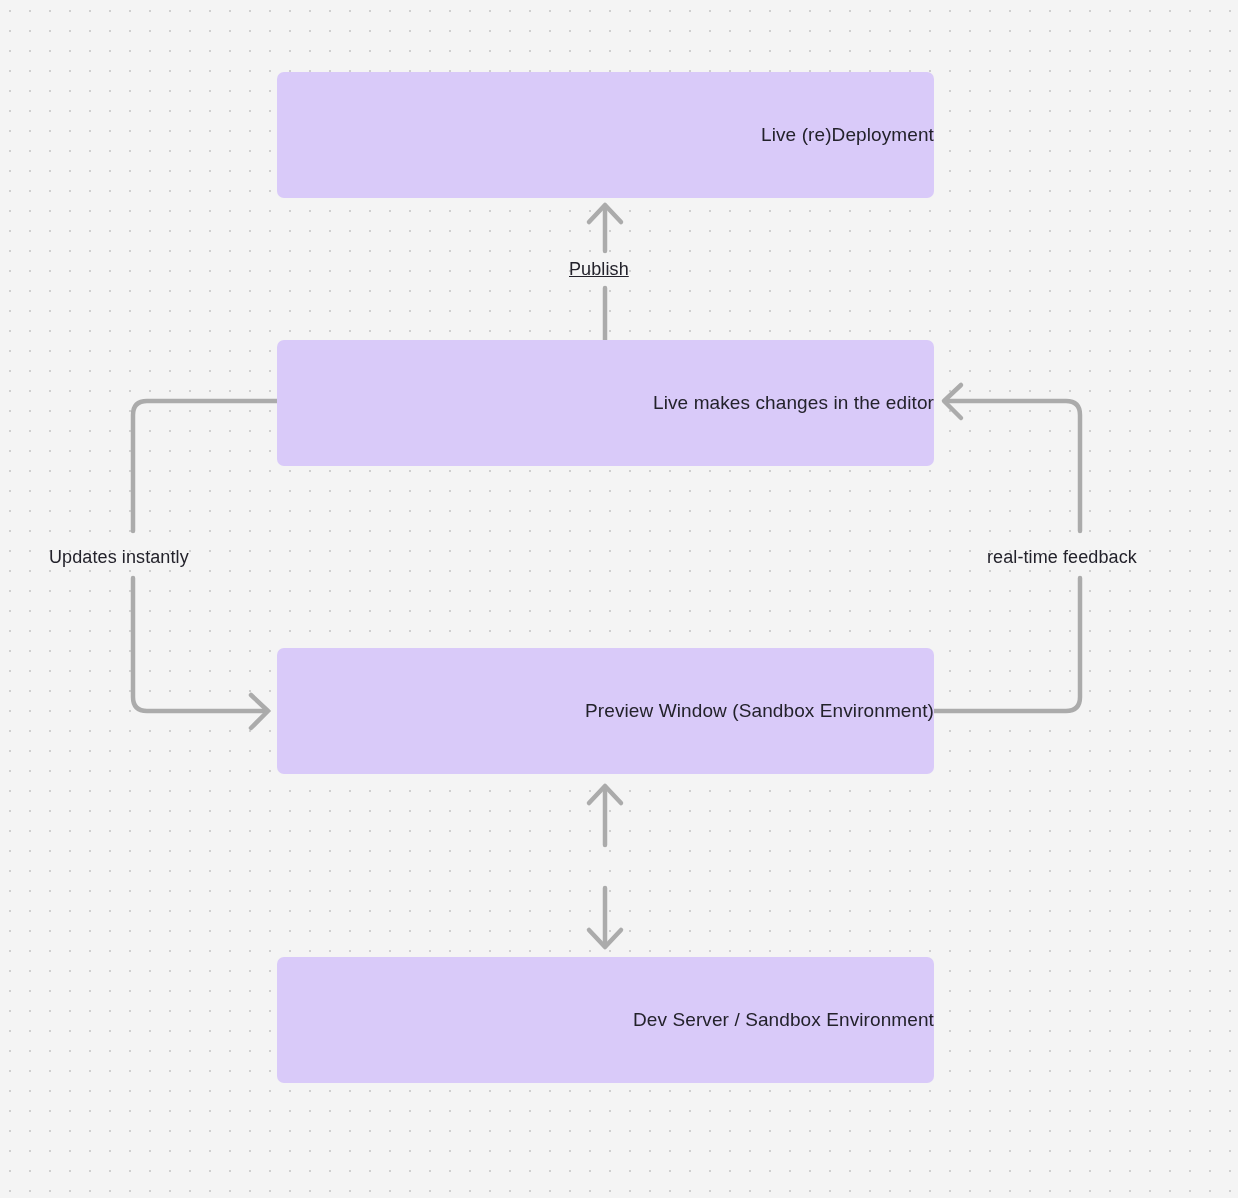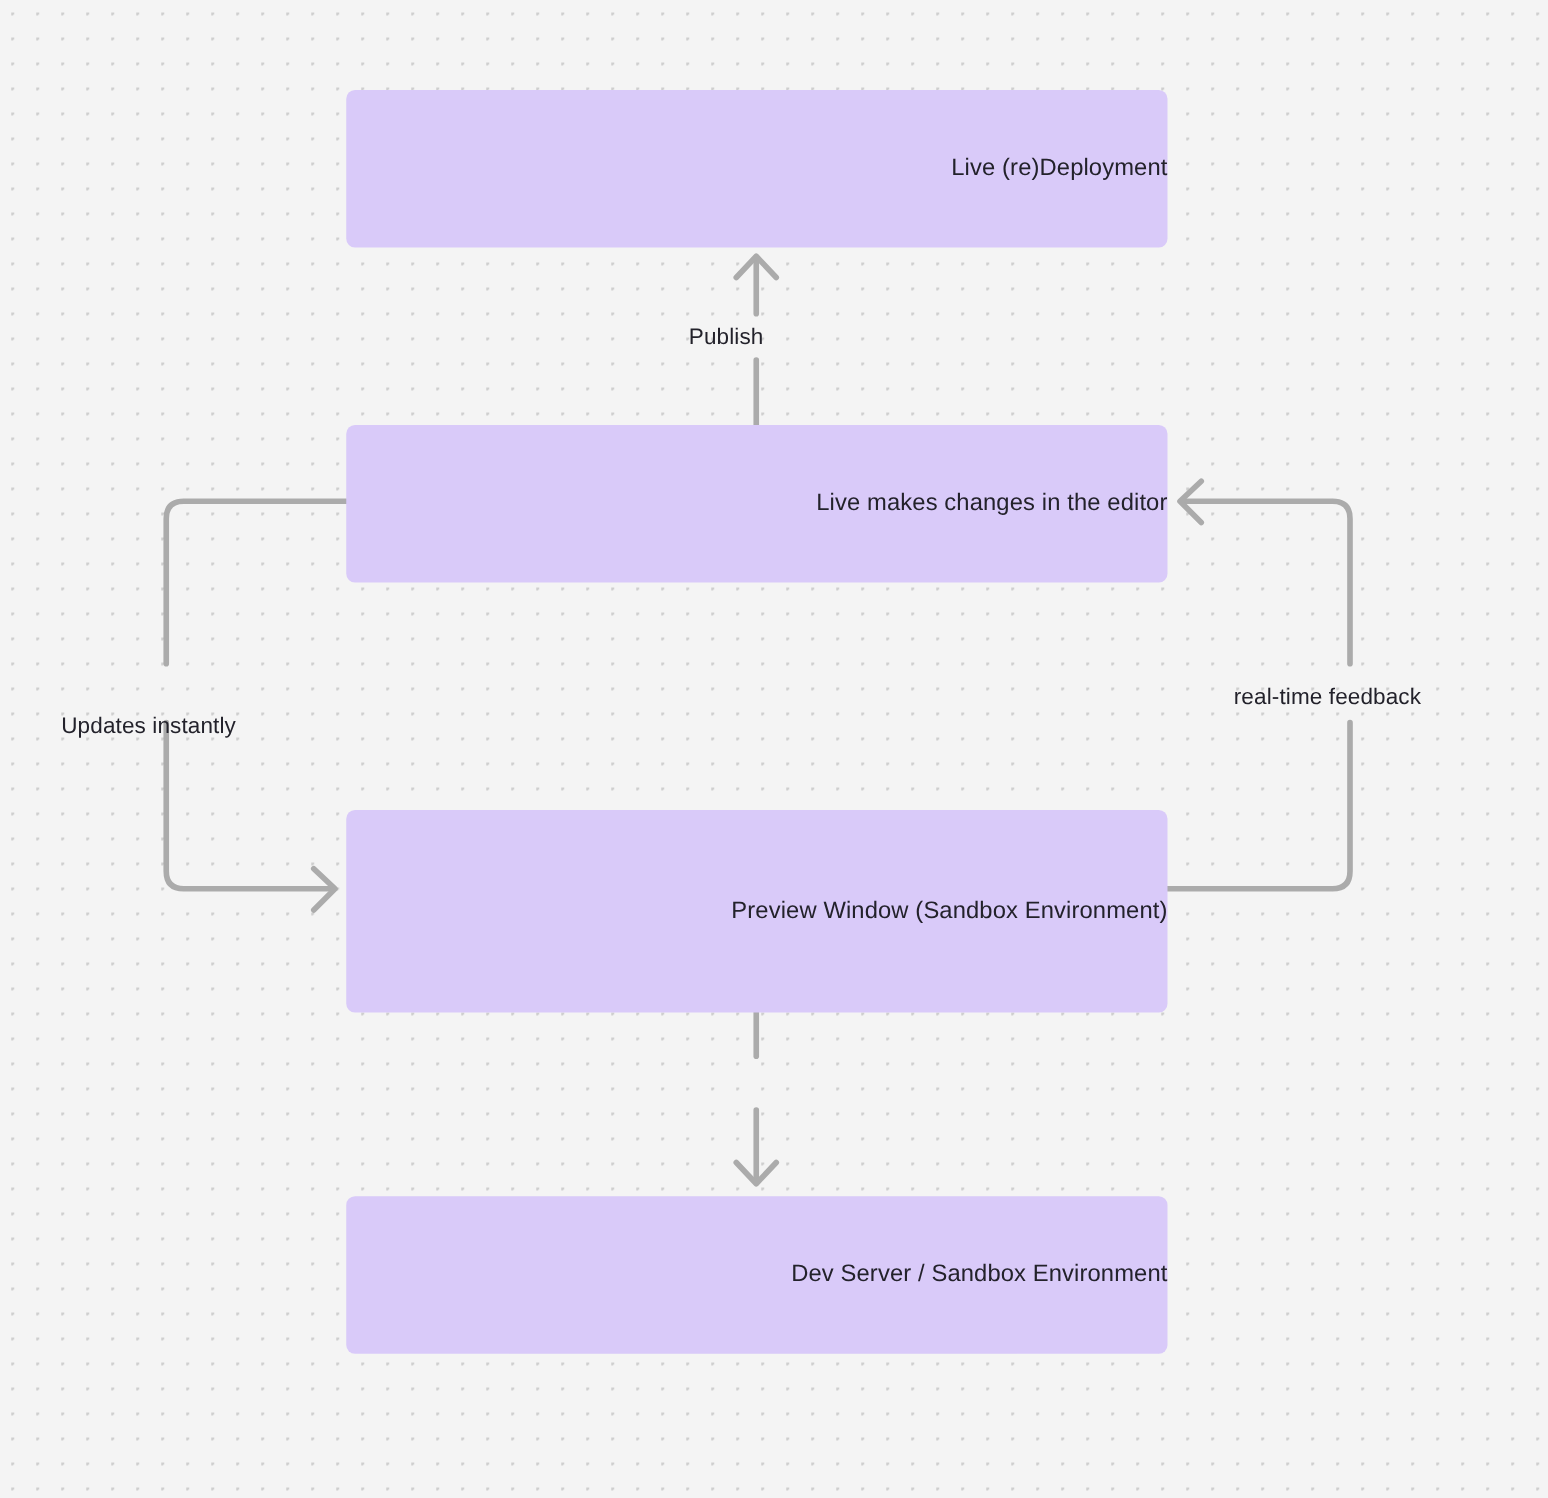"Publish" #label-publish { left: 551px -> 569px; text-decoration: none -> underline }
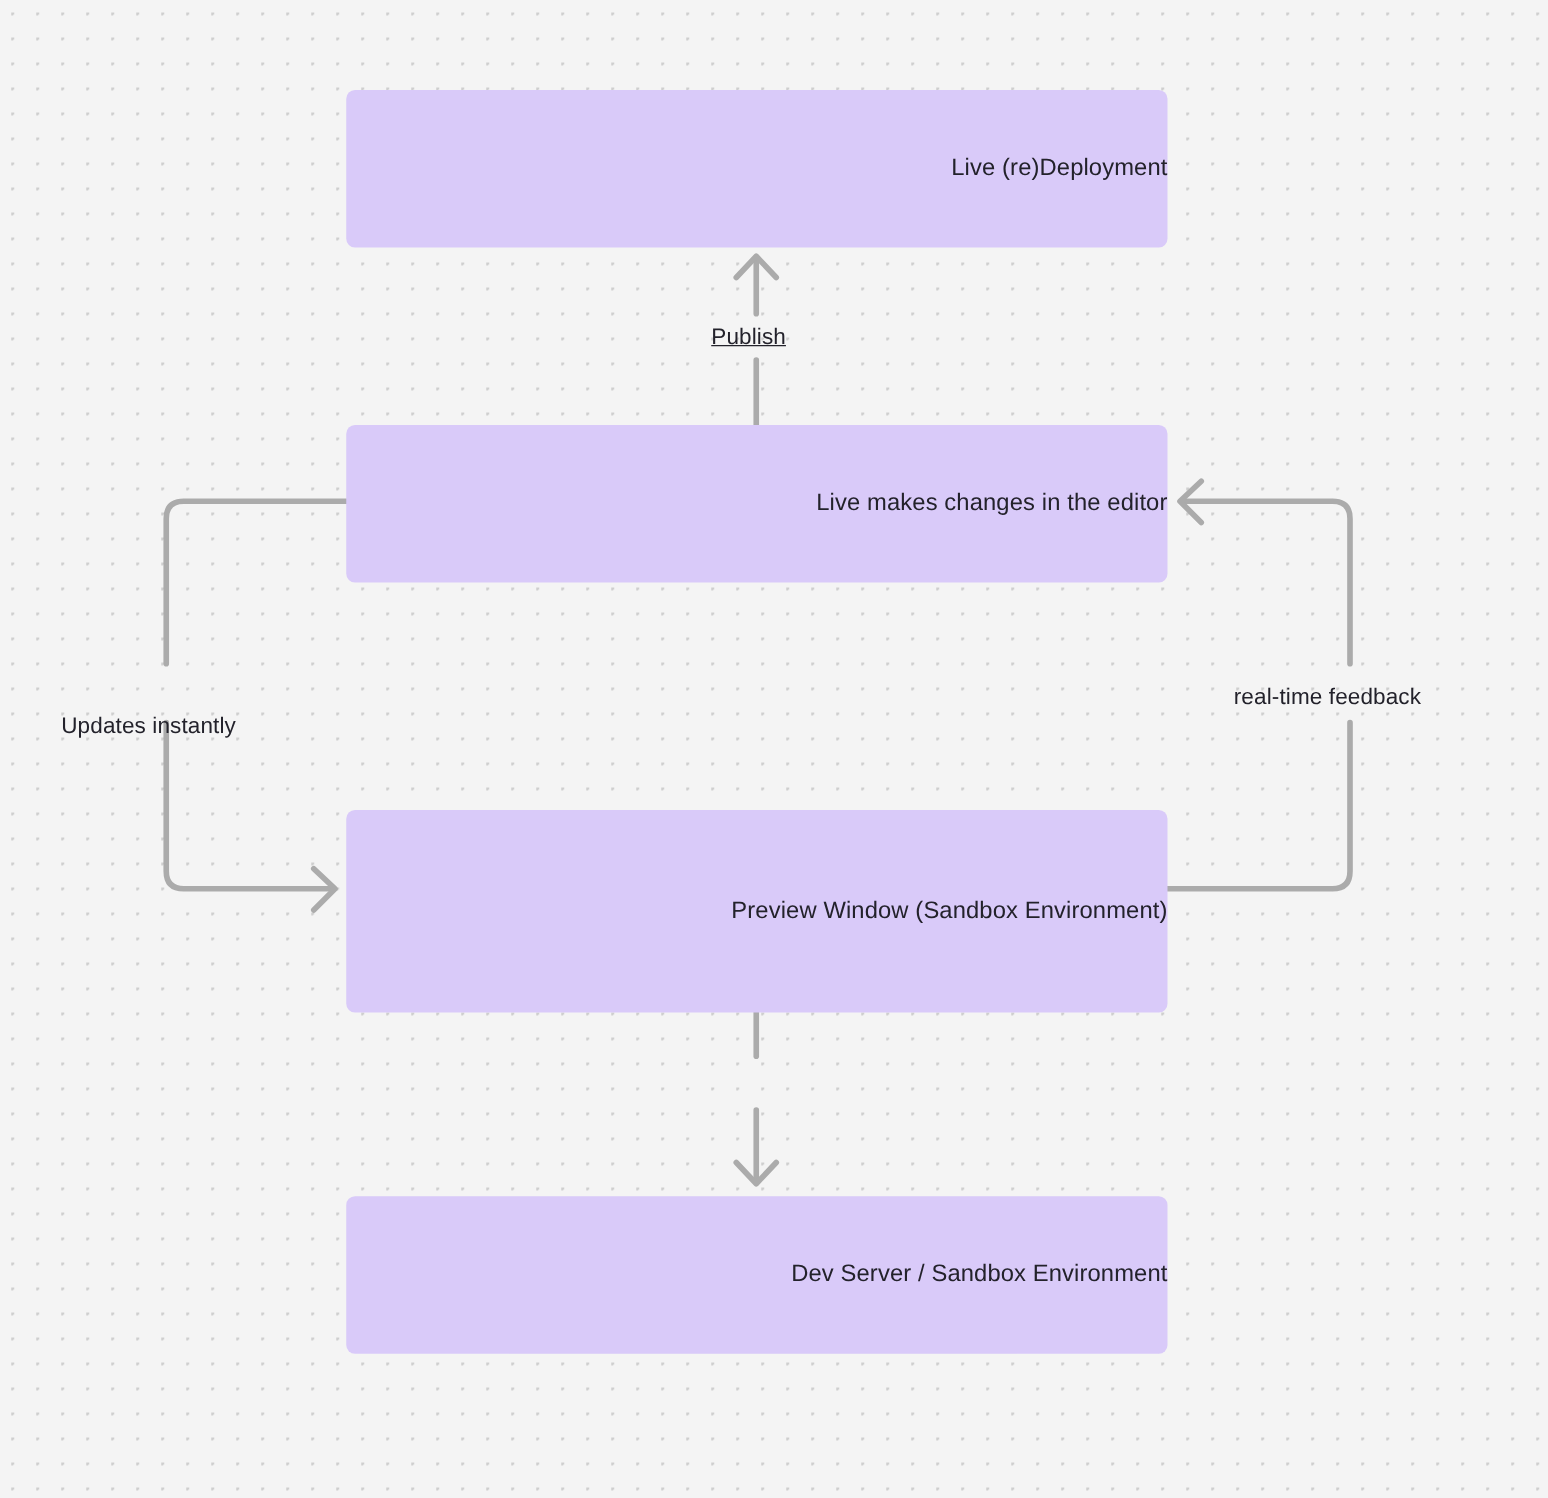"Updates instantly" #label-updates-instantly { margin-top: 23px -> none }
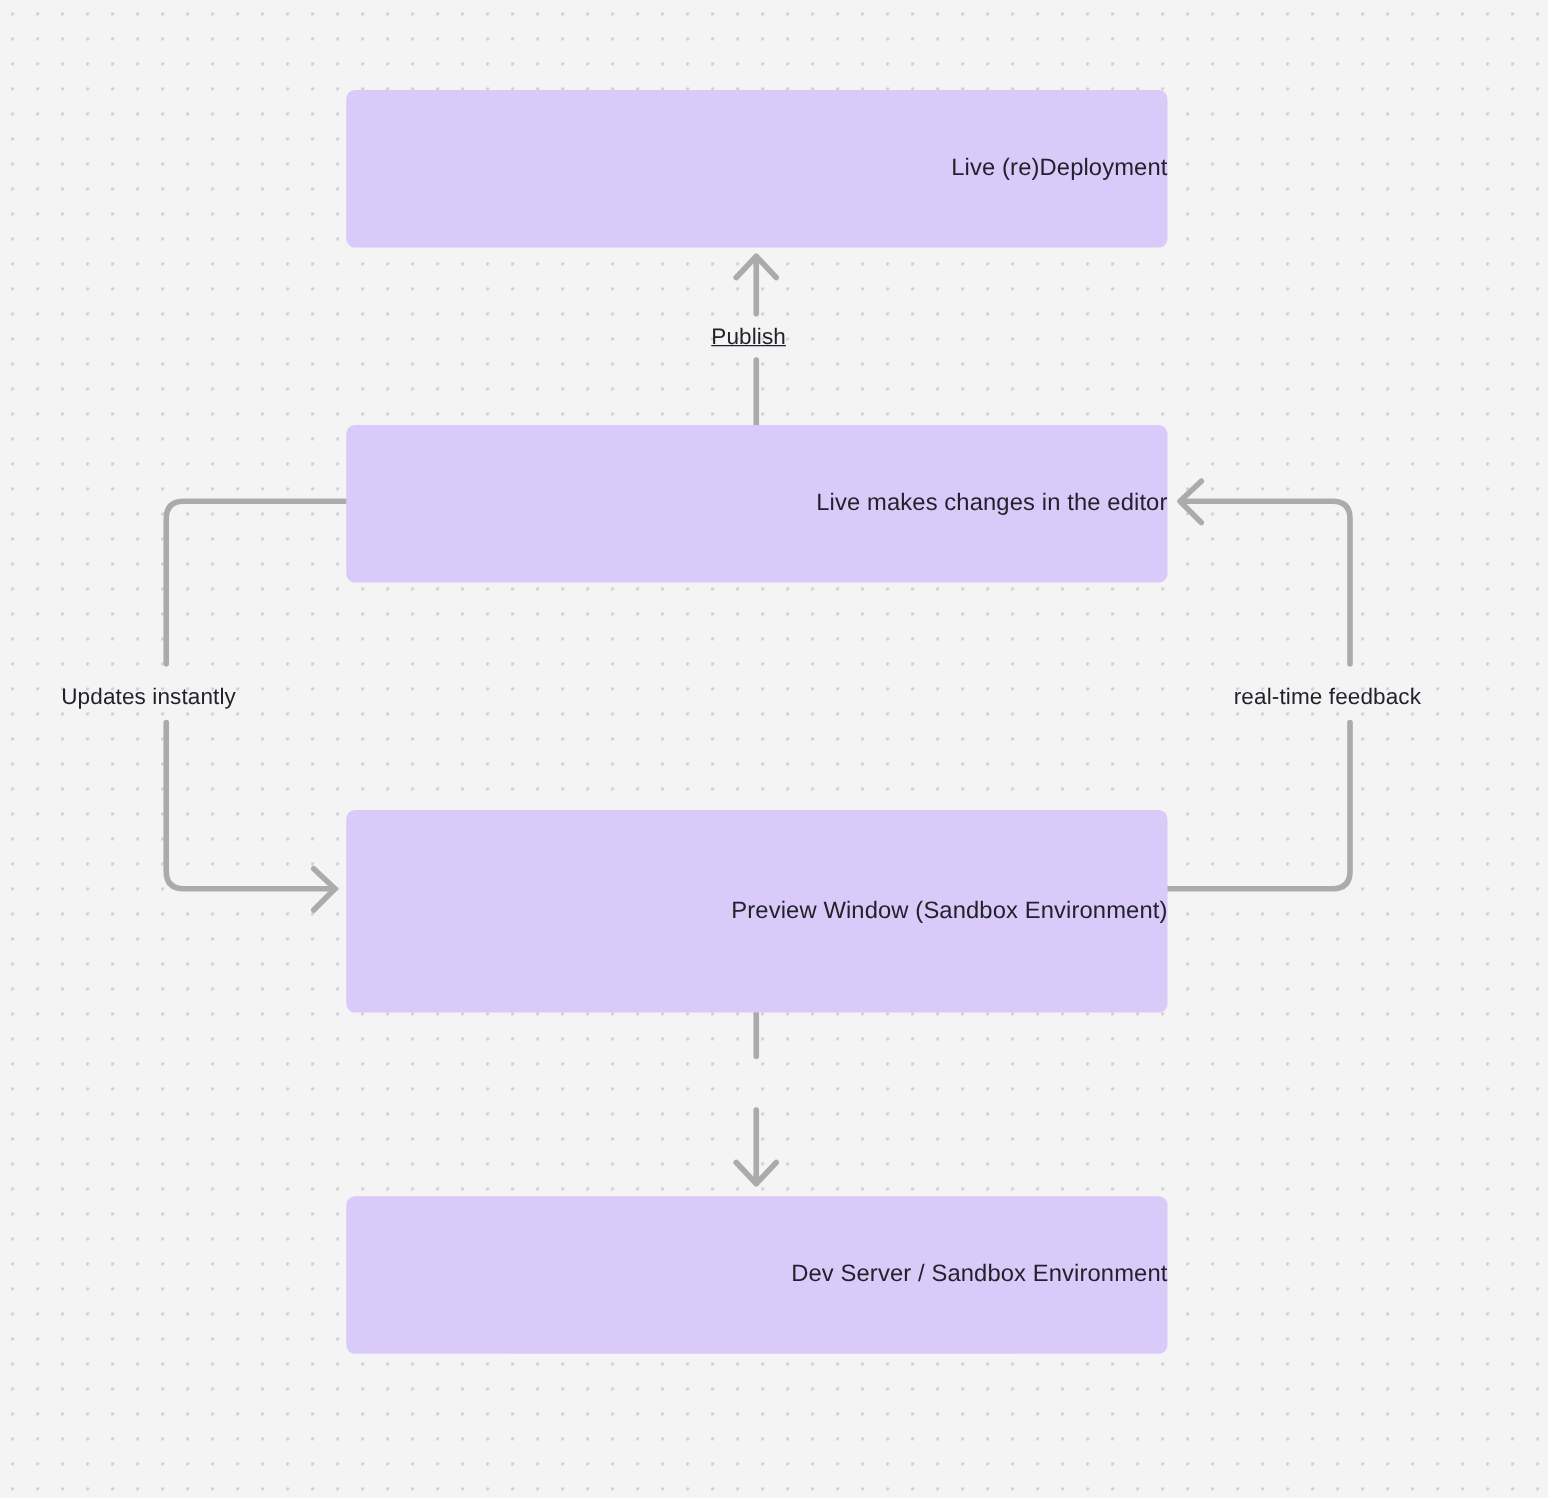"Preview Window (Sandbox Environment)" #node-preview { height: 162px -> 126px }
